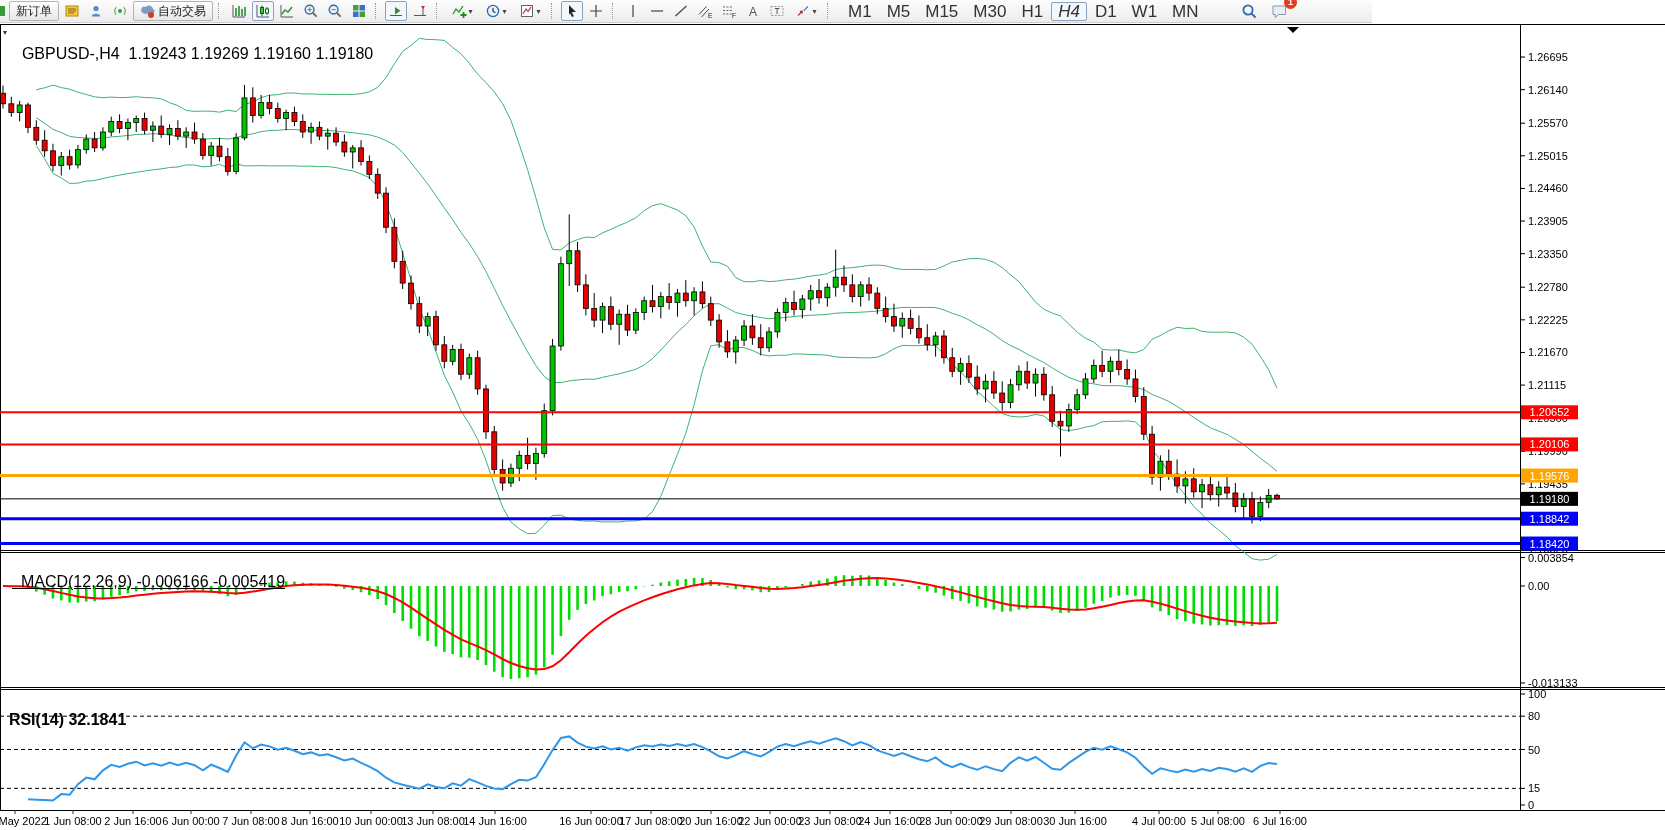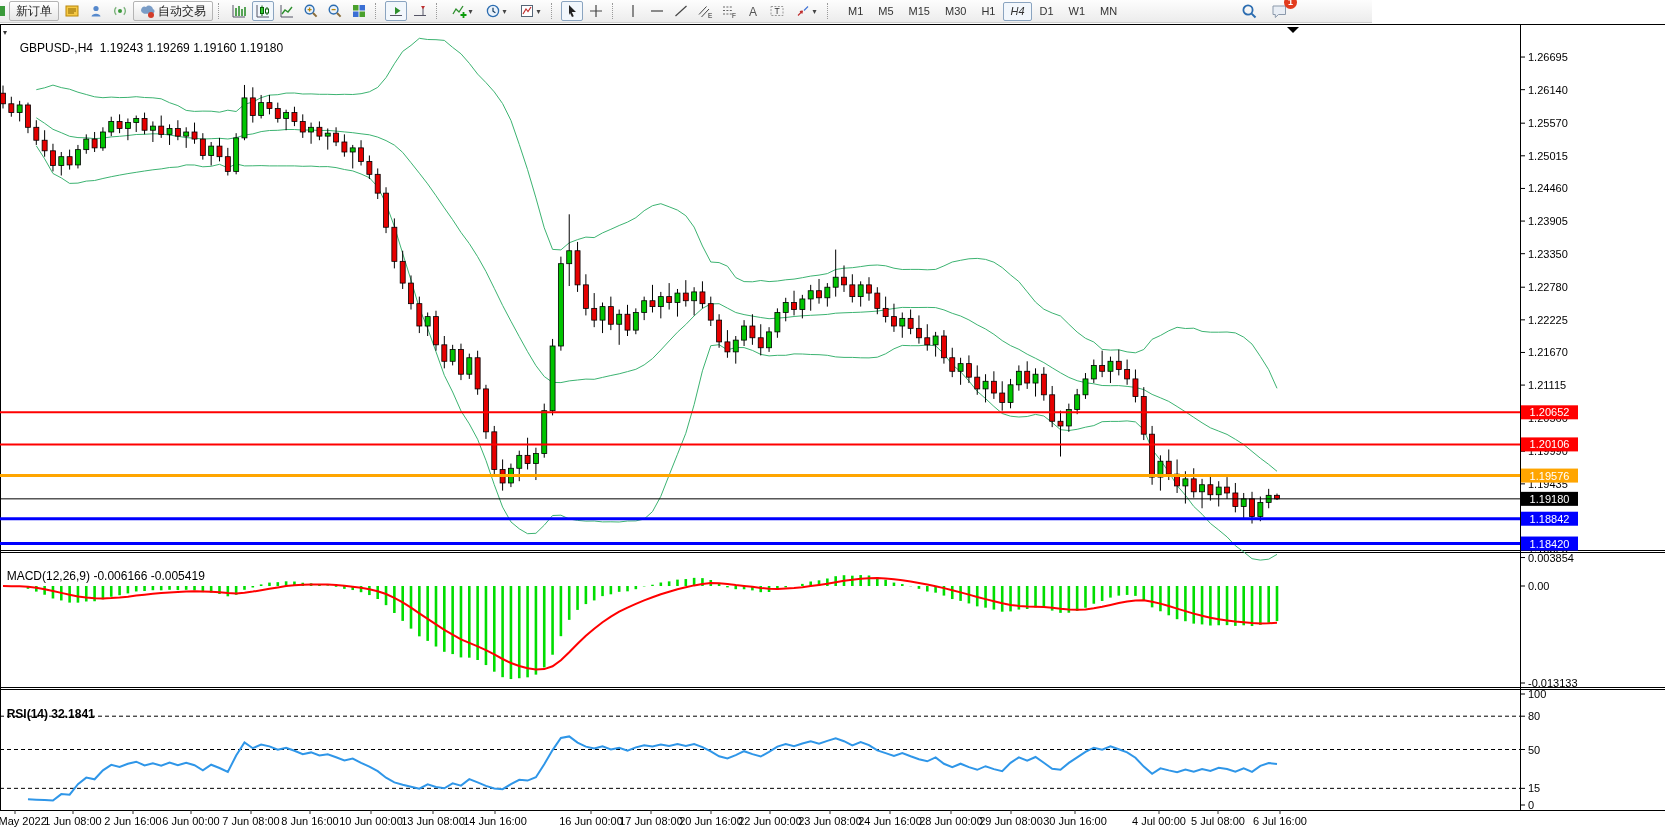"M1" .tfbtn { font-size: 11px -> 17px }
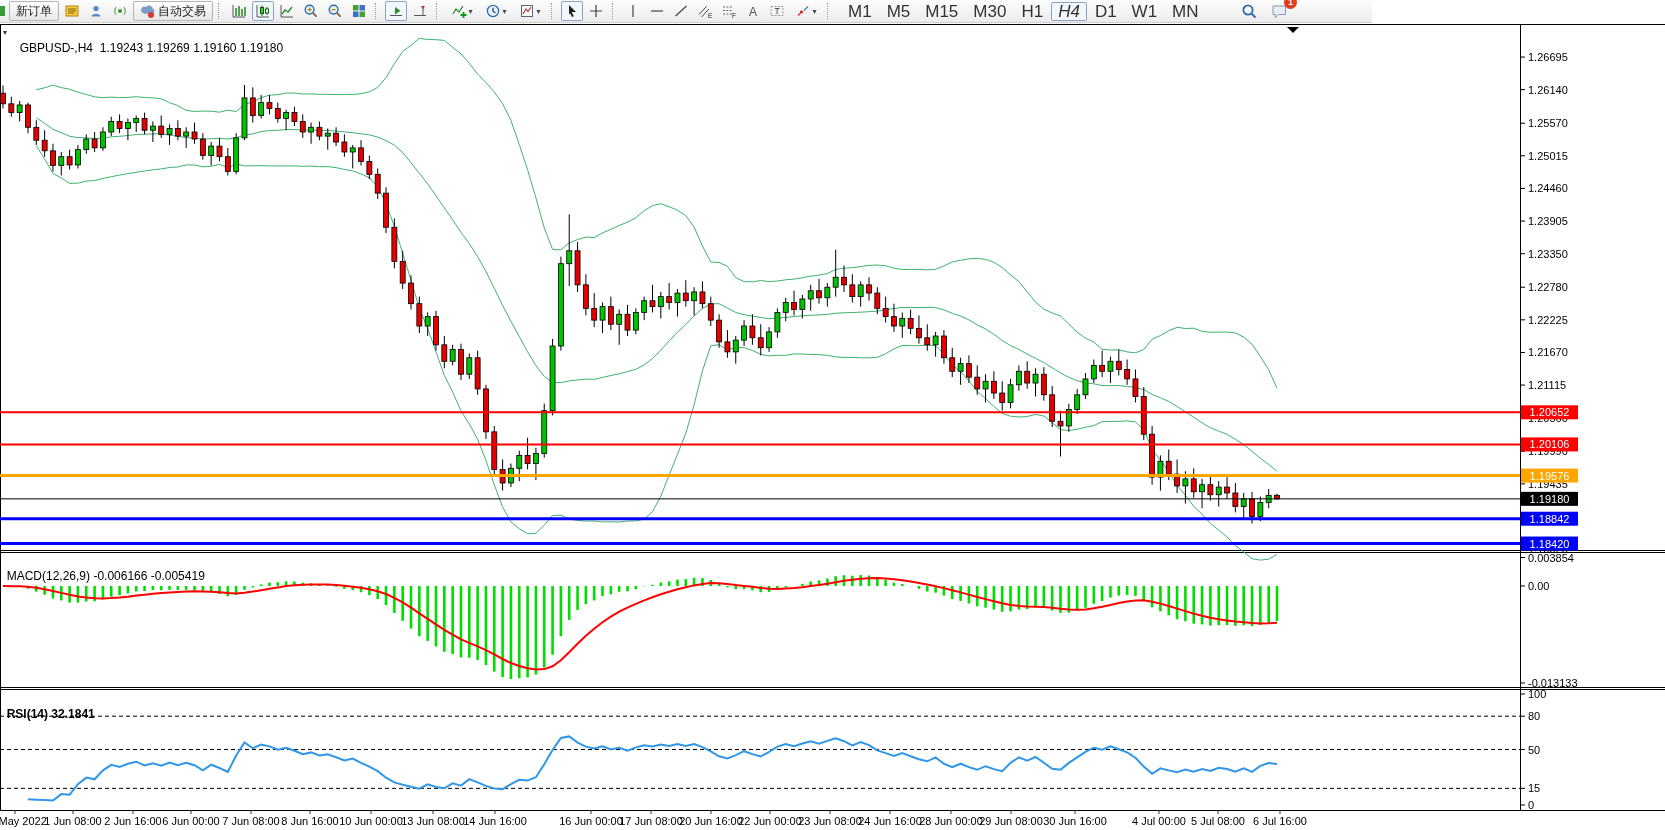"GBPUSD-,H4 1.19243 1.19269 1.19160" .pane-label { font-size: 12px -> 16px }
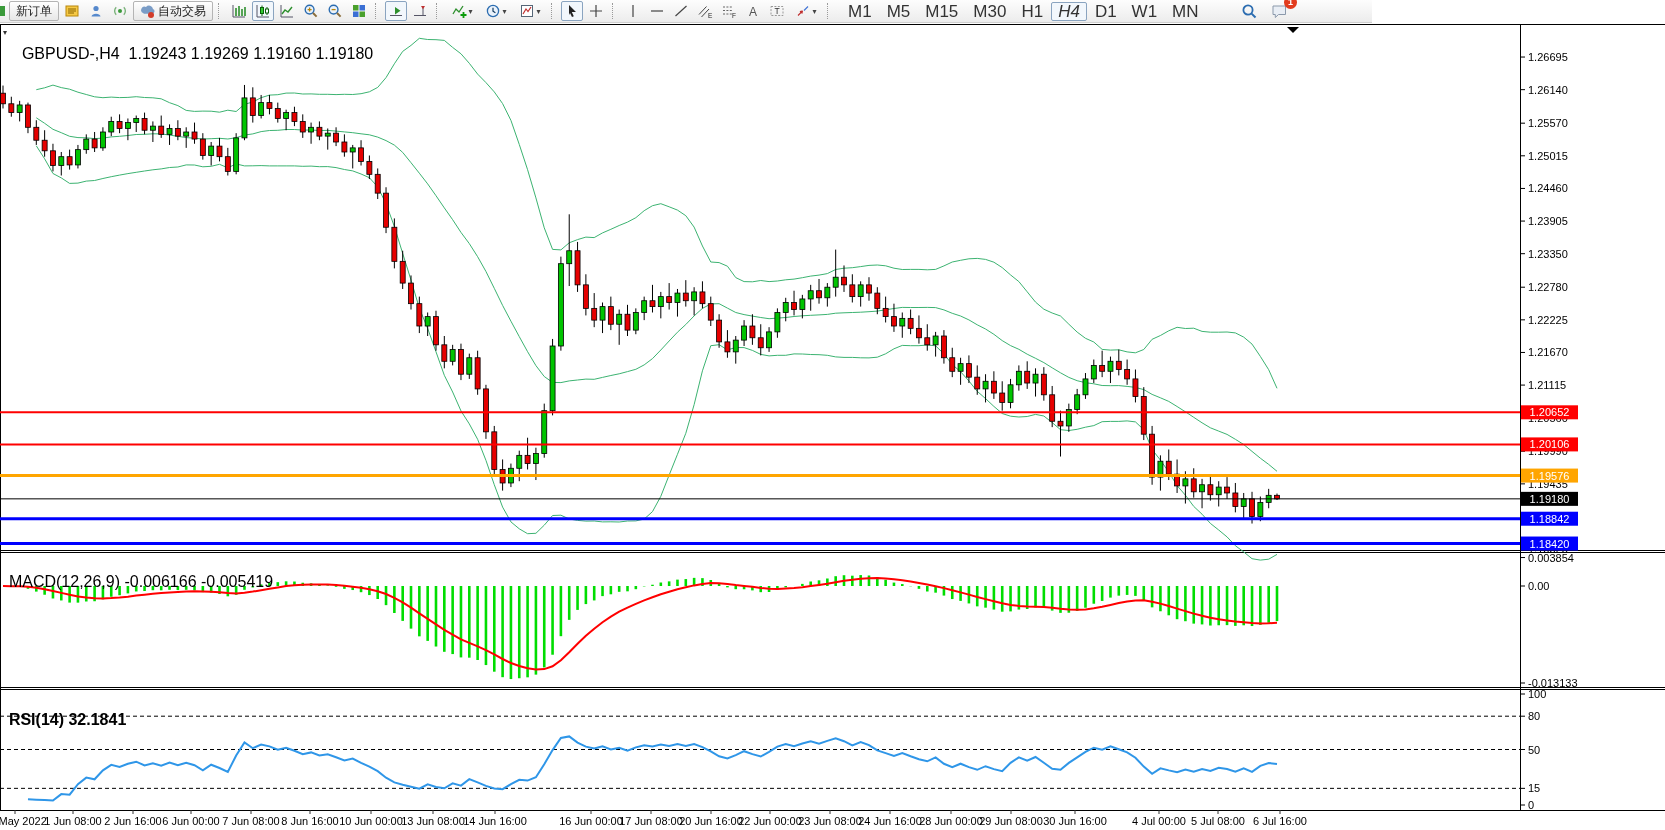"MACD(12,26,9) -0.006166 -0.005419" #macd-label { left: 0px -> 12px; text-decoration: none -> underline }
